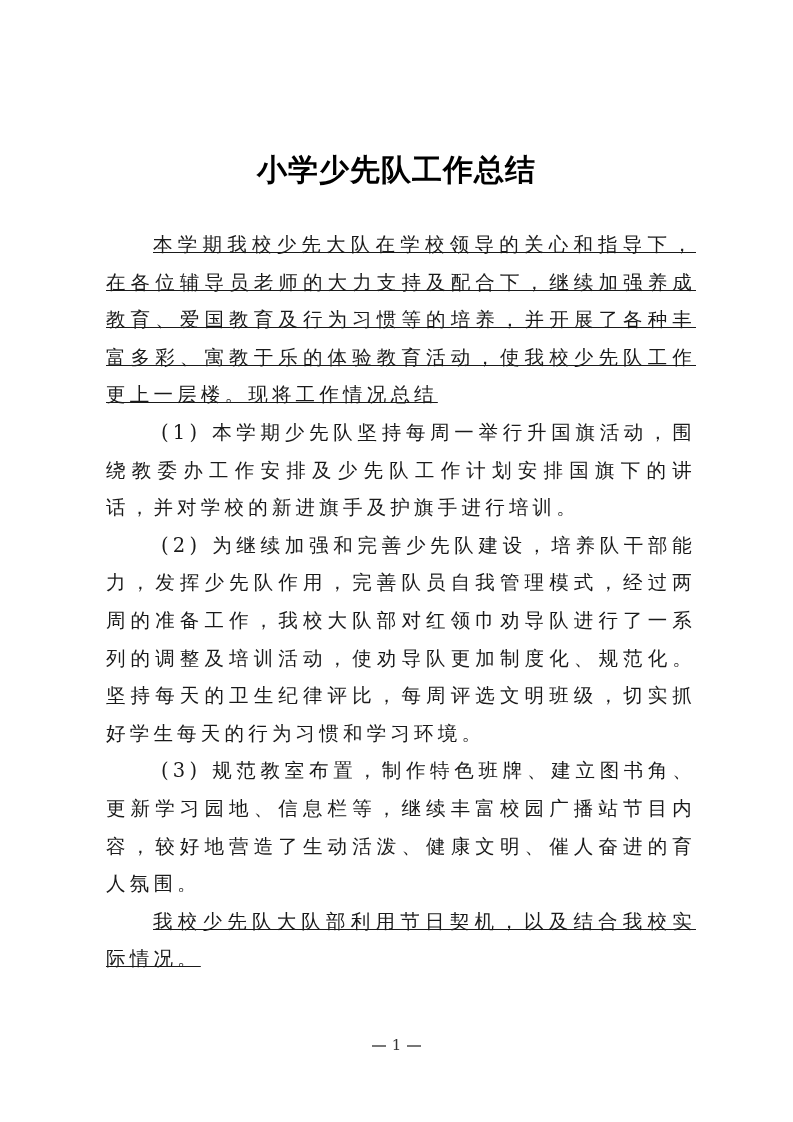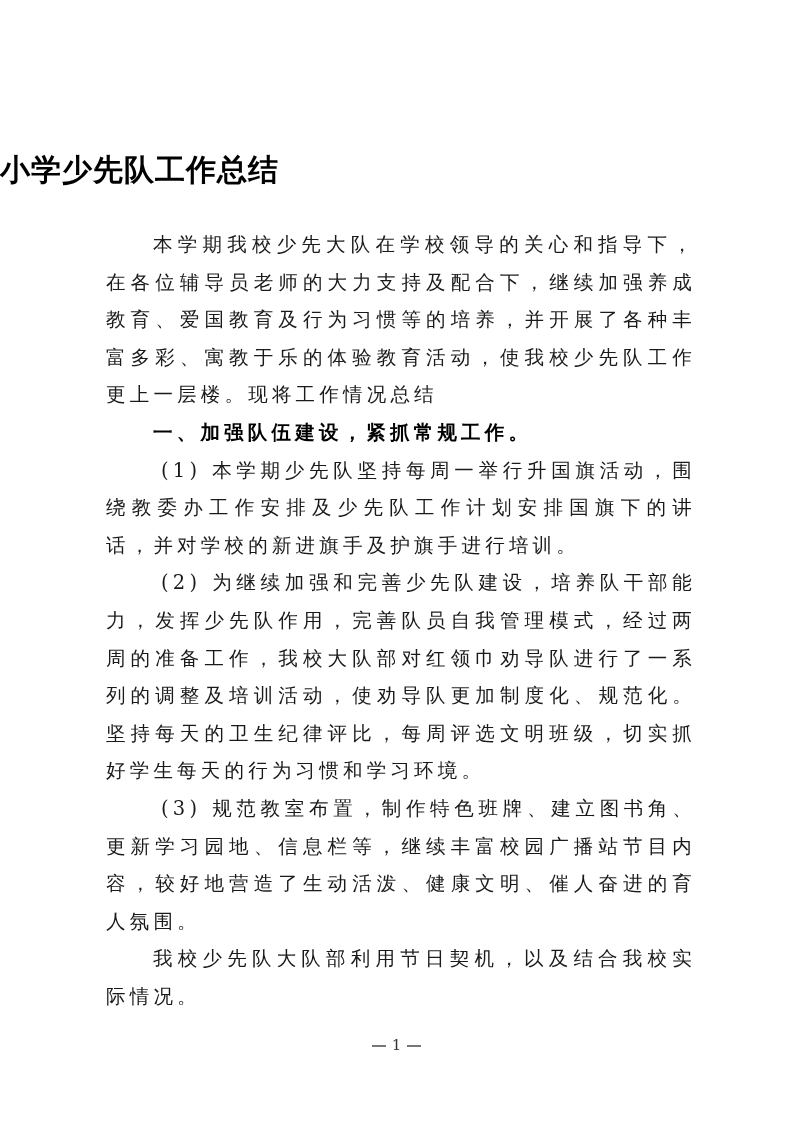"小学少先队工作总结" .title { text-align: none -> center }
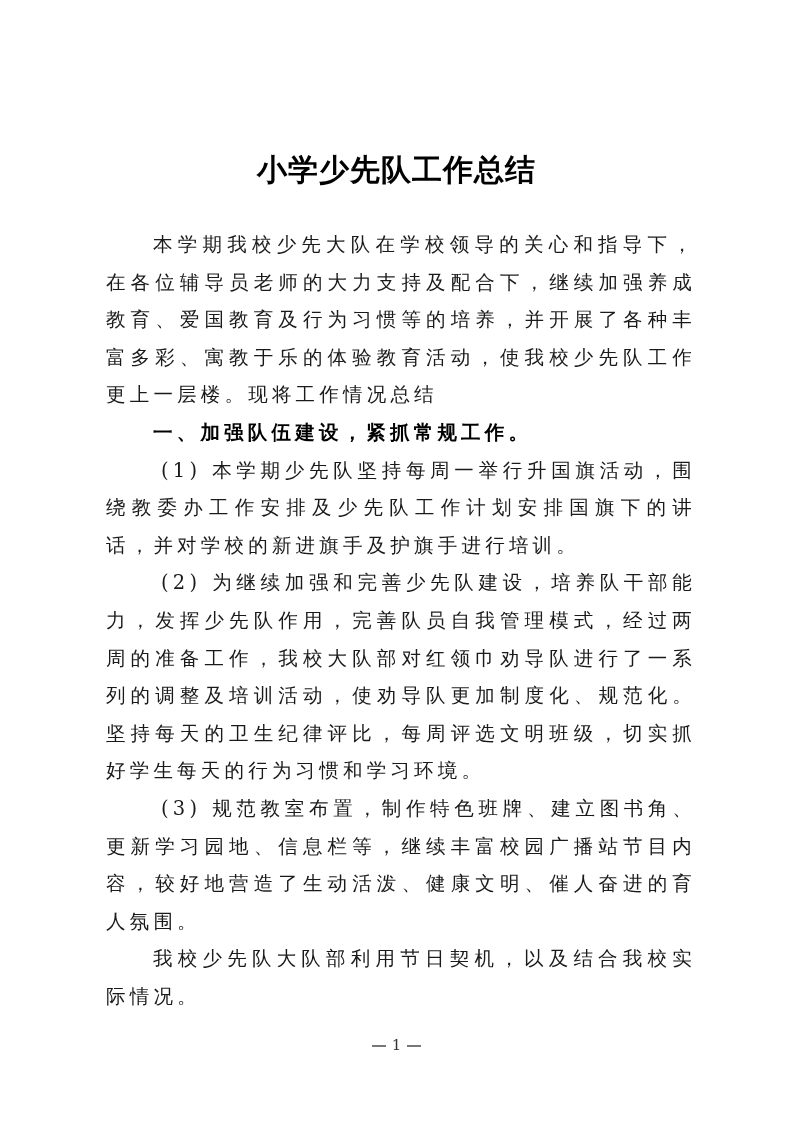"本学期我校少先大队在学校领导的关心和指导下，在各位辅导员老师的大力支持及配合下，" .indent { text-decoration: none -> underline }
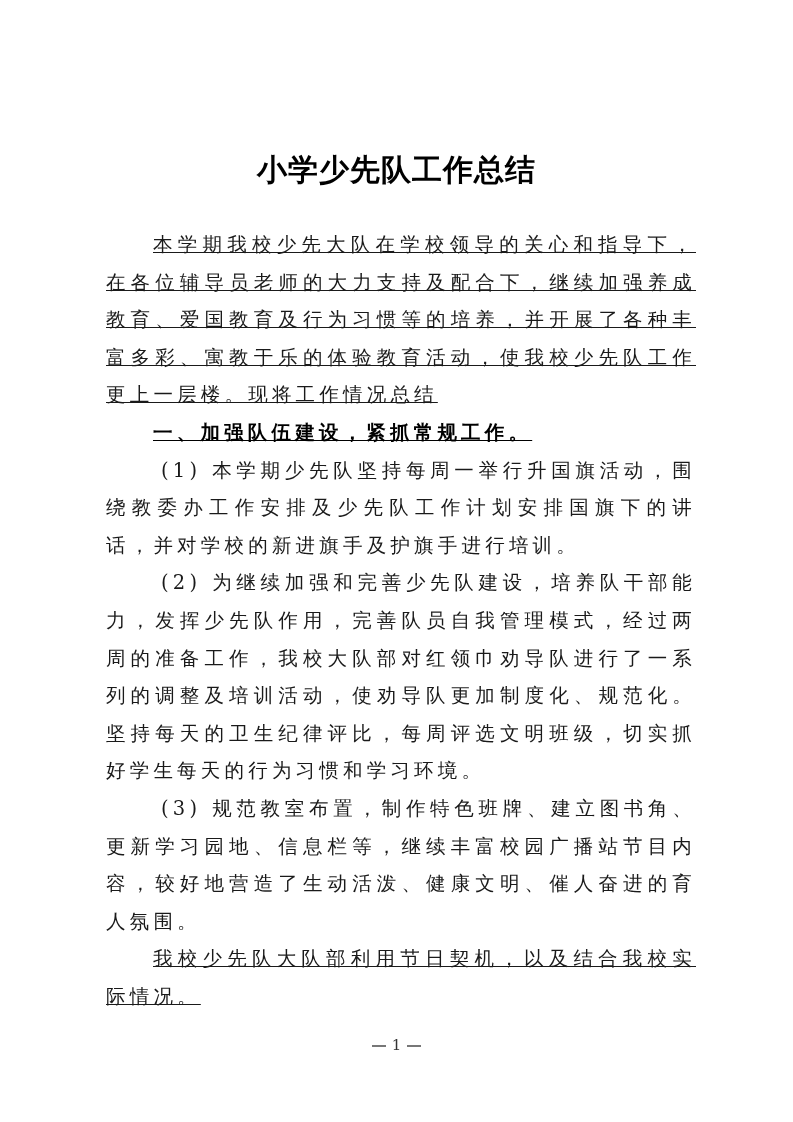"一、加强队伍建设，紧抓常规工作。" p.indent { html: <p>一、加强队伍建设，紧抓常规工作。</p> -> none }
